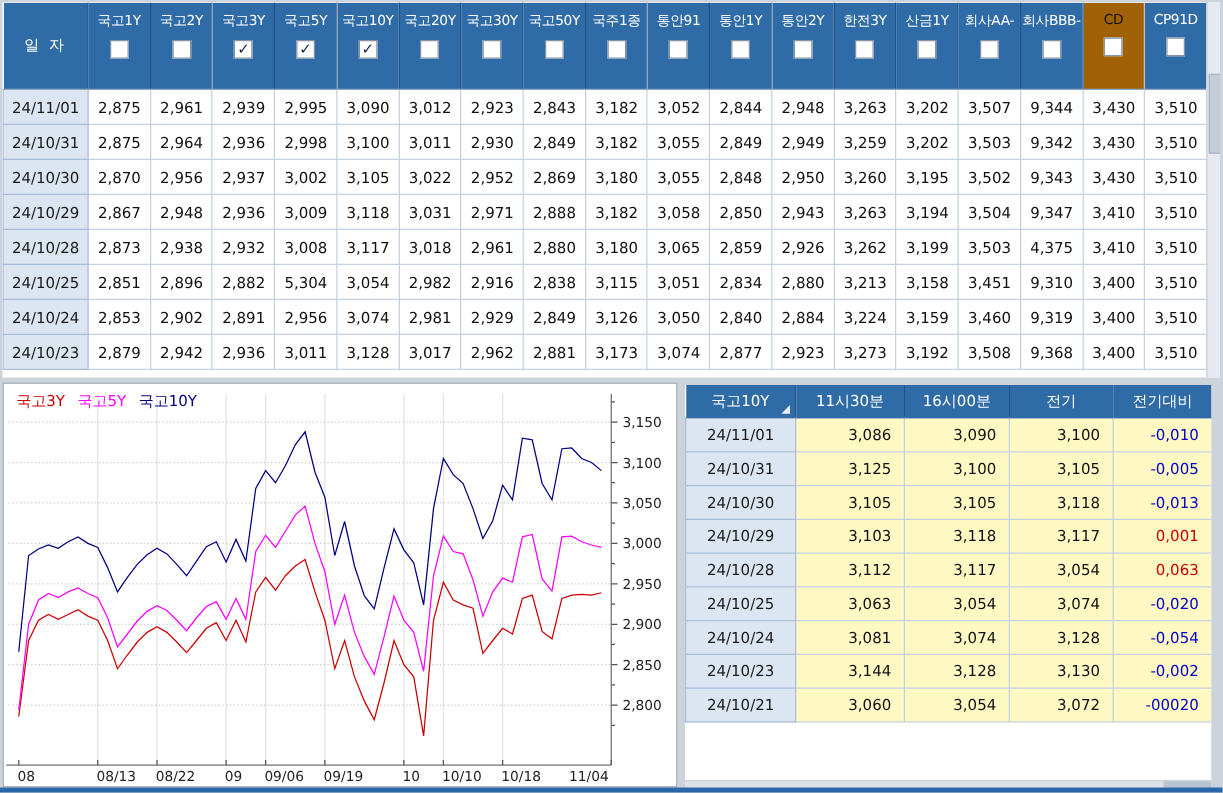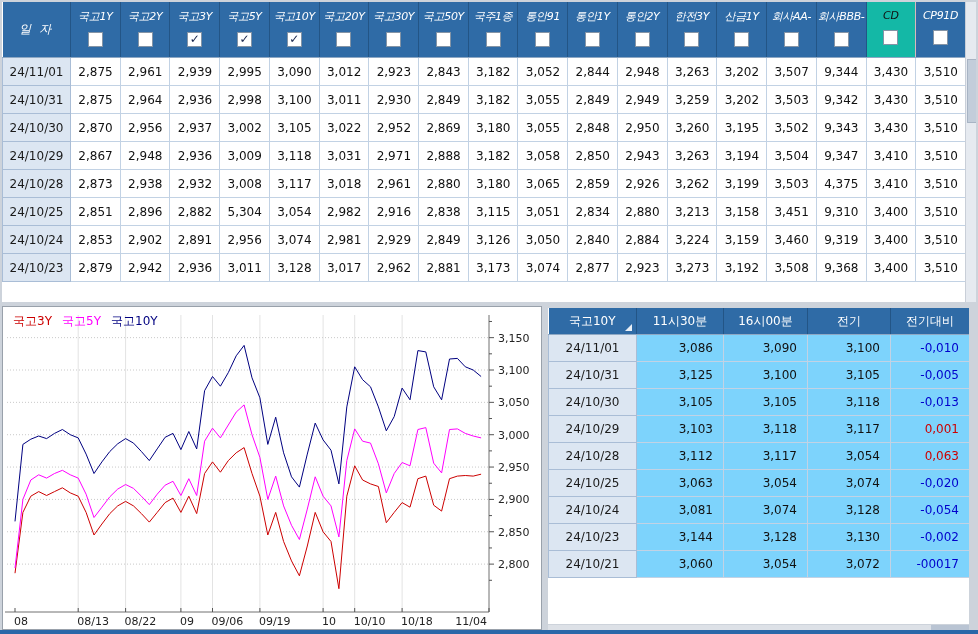"국고1Y" #top-table th { font-style: italic -> none; height: 55px -> 69px }
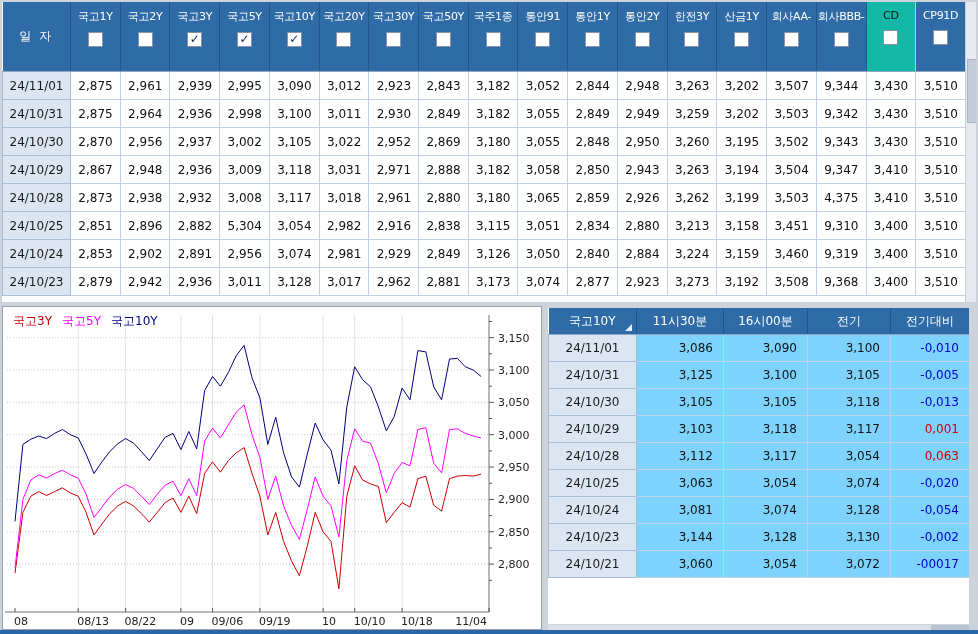"CD" #top-table th.hl { background: #14b8a6 -> #a16207 }
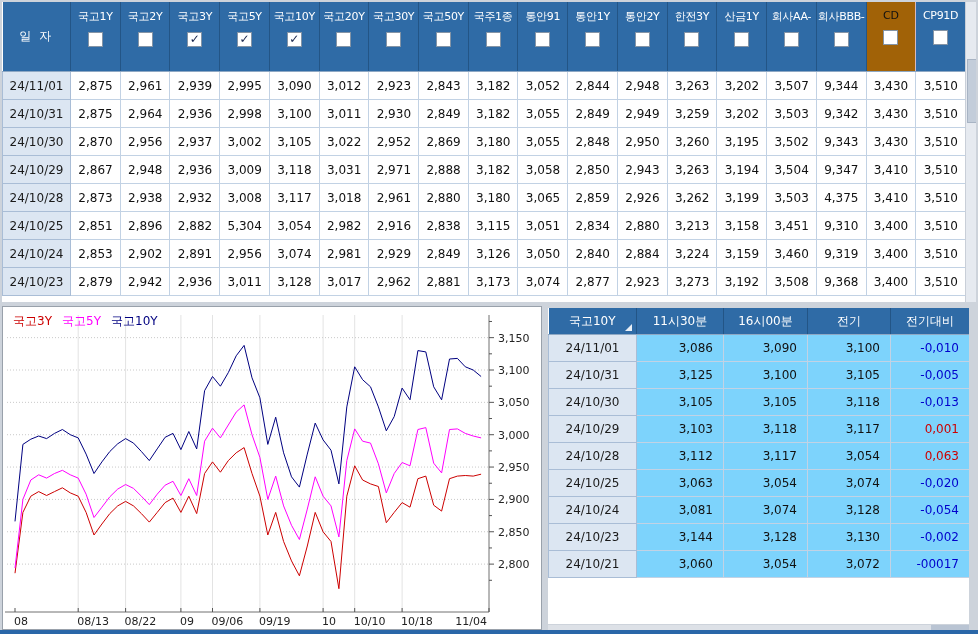"3,086" #right-table td.val { background: #7dd3fc -> #fef9c3 }
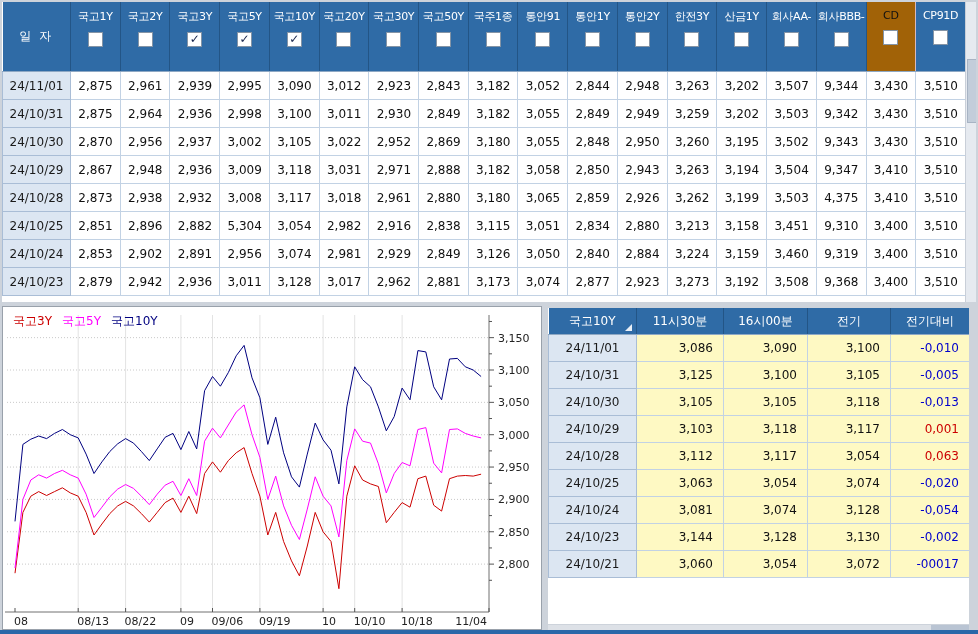"-00017" td.val { text: -00017 -> -00020 }
